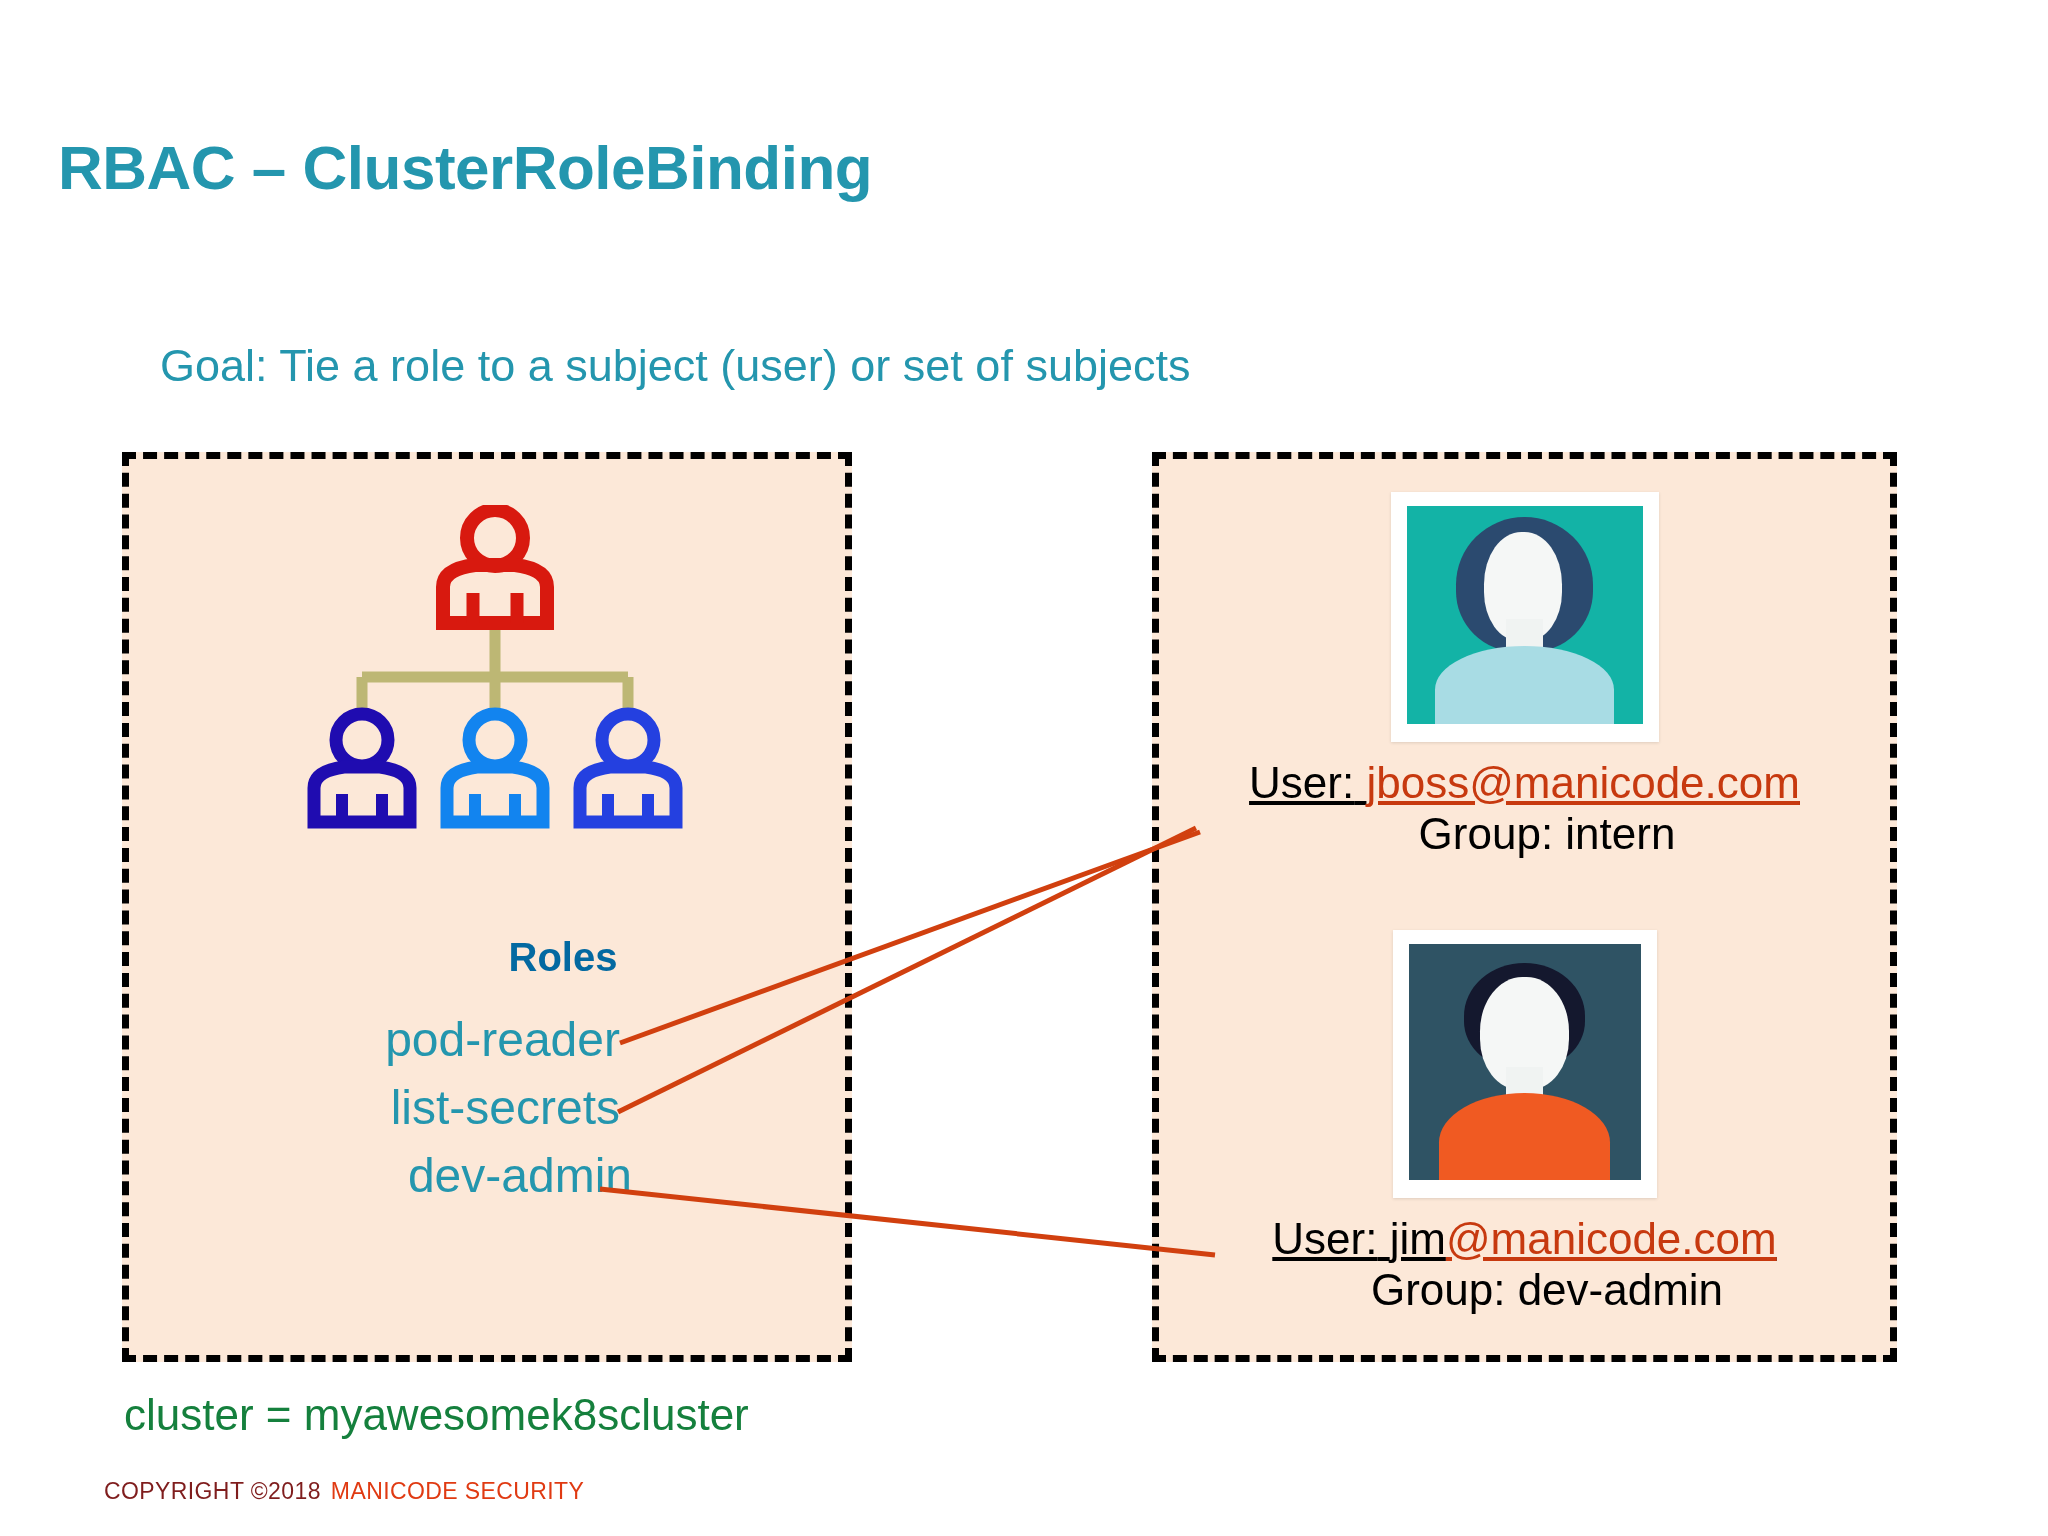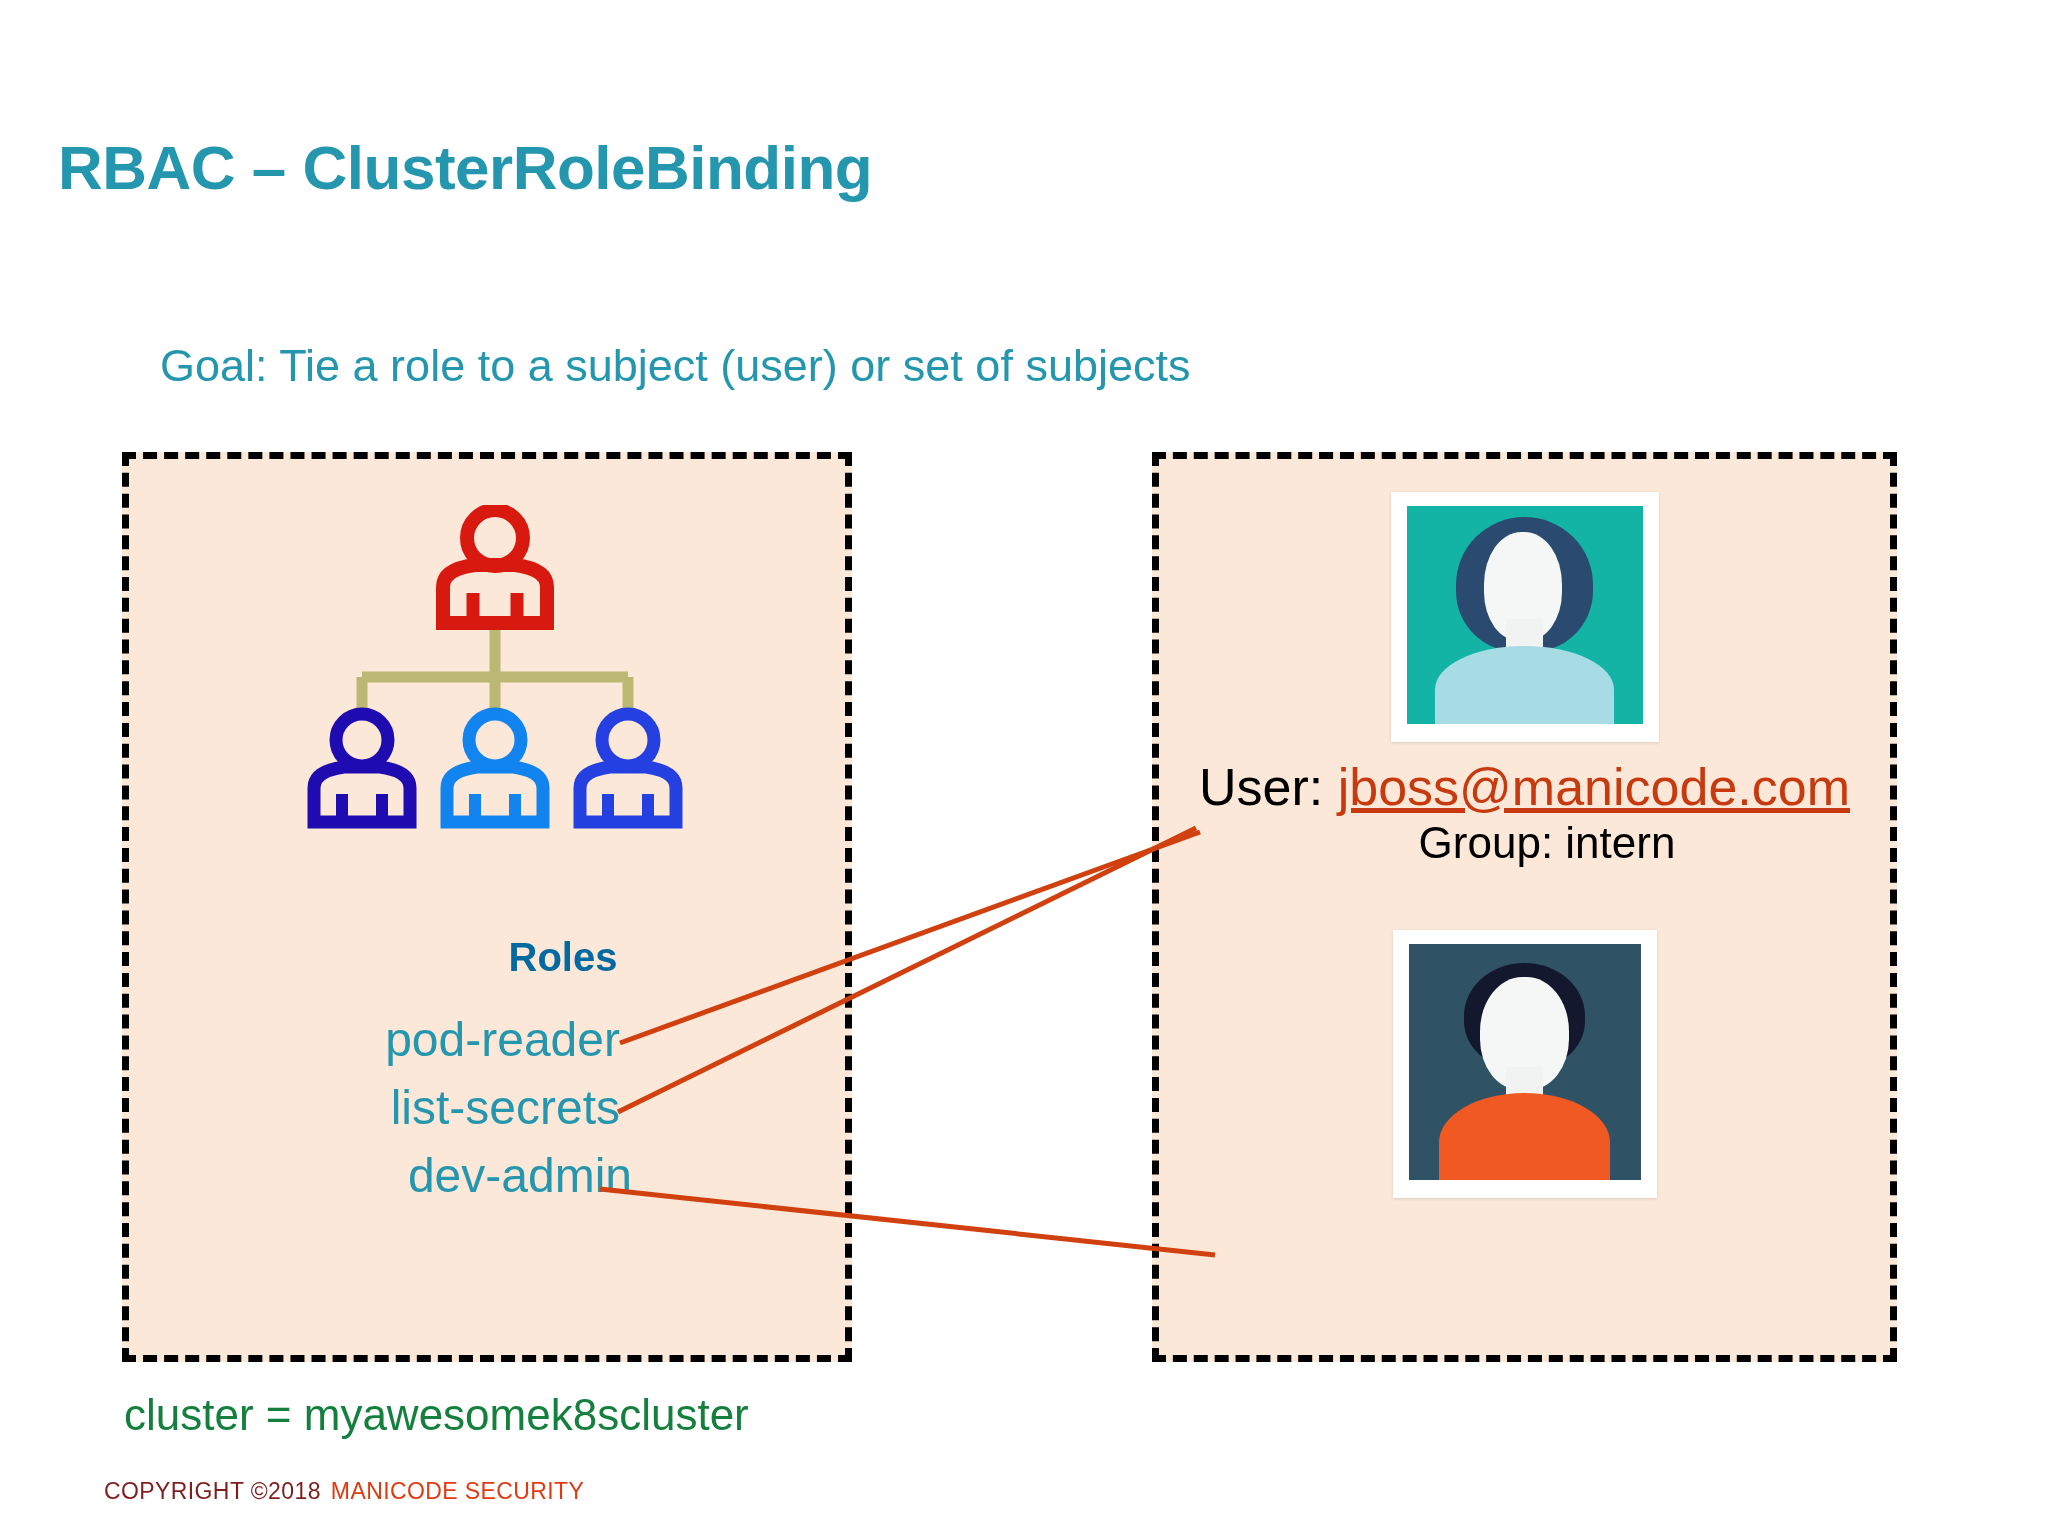"User: jboss@manicode.com" .subject-user-line { font-size: 52px -> 44px; text-decoration: none -> underline }
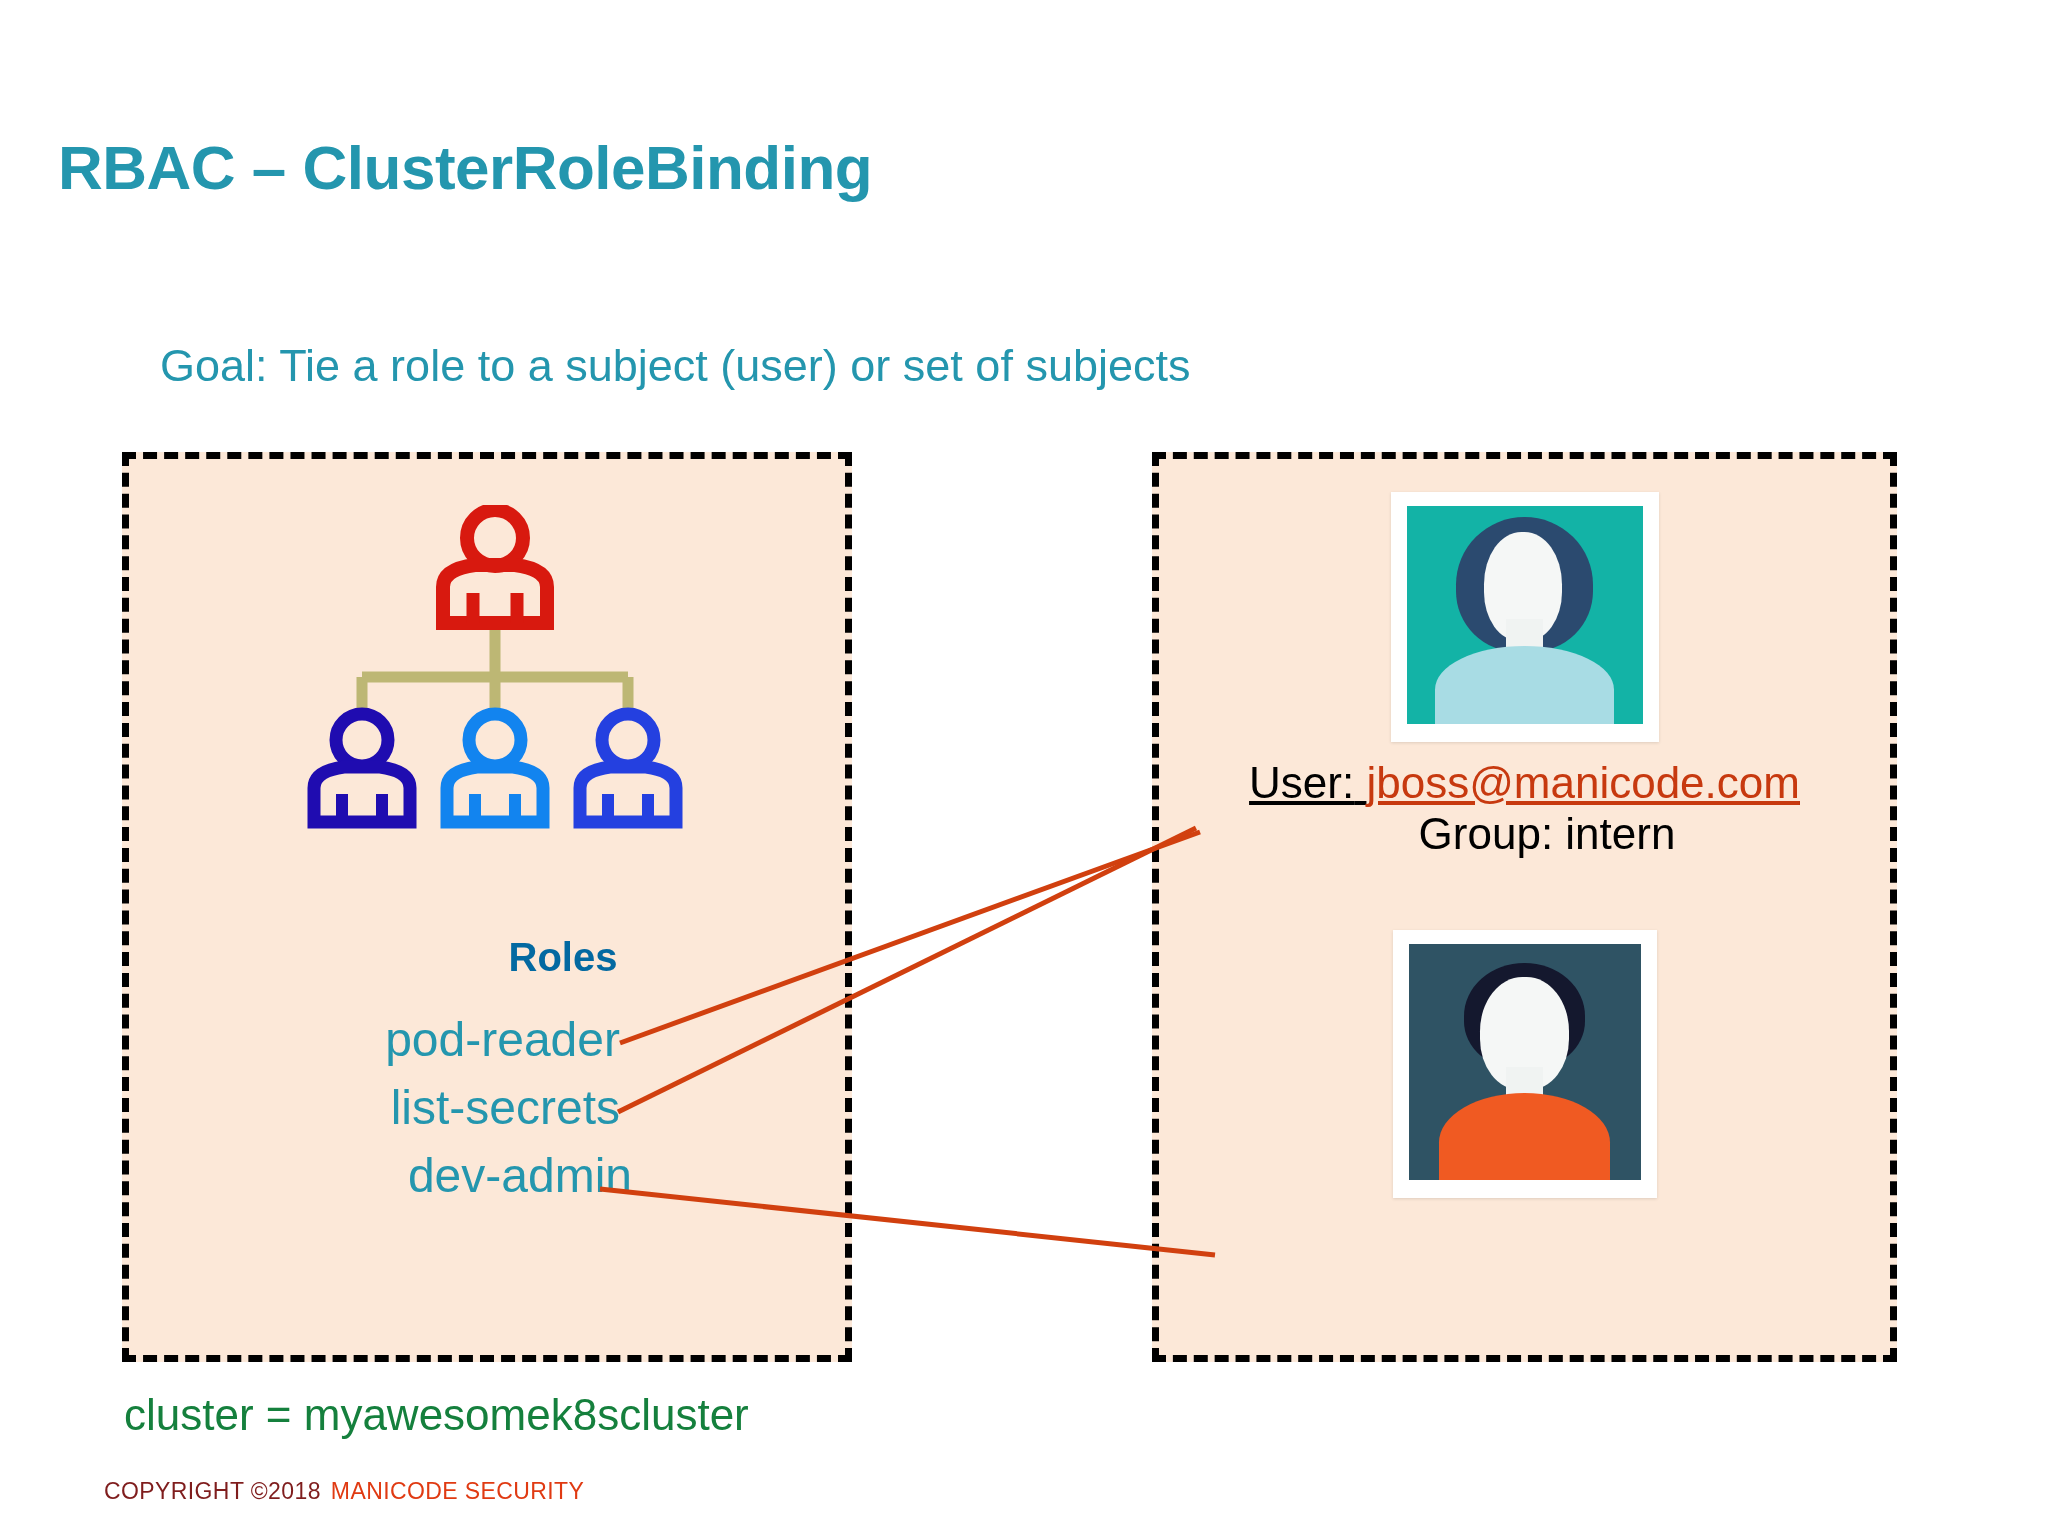"User: jim@manicode.com" div.subject-lines { html: none -> <div> <div> <span>User:</span> <span>jim</span><span>@manicode.com</span> </div> <div>Group: dev-admin</div> </div> }
